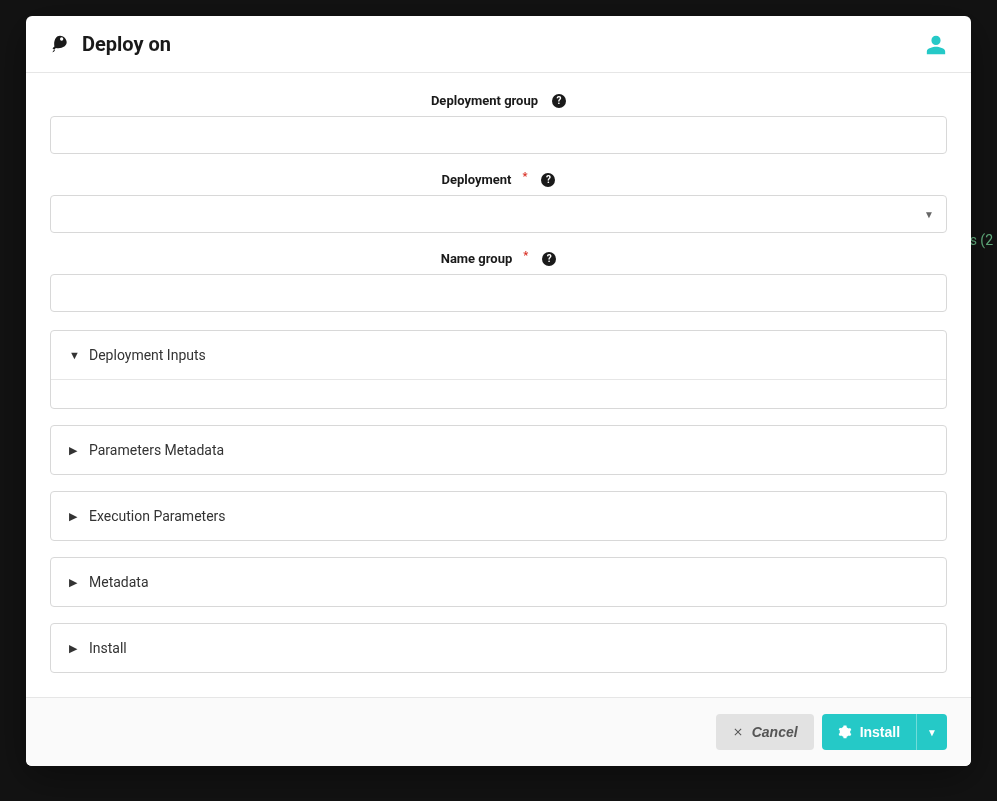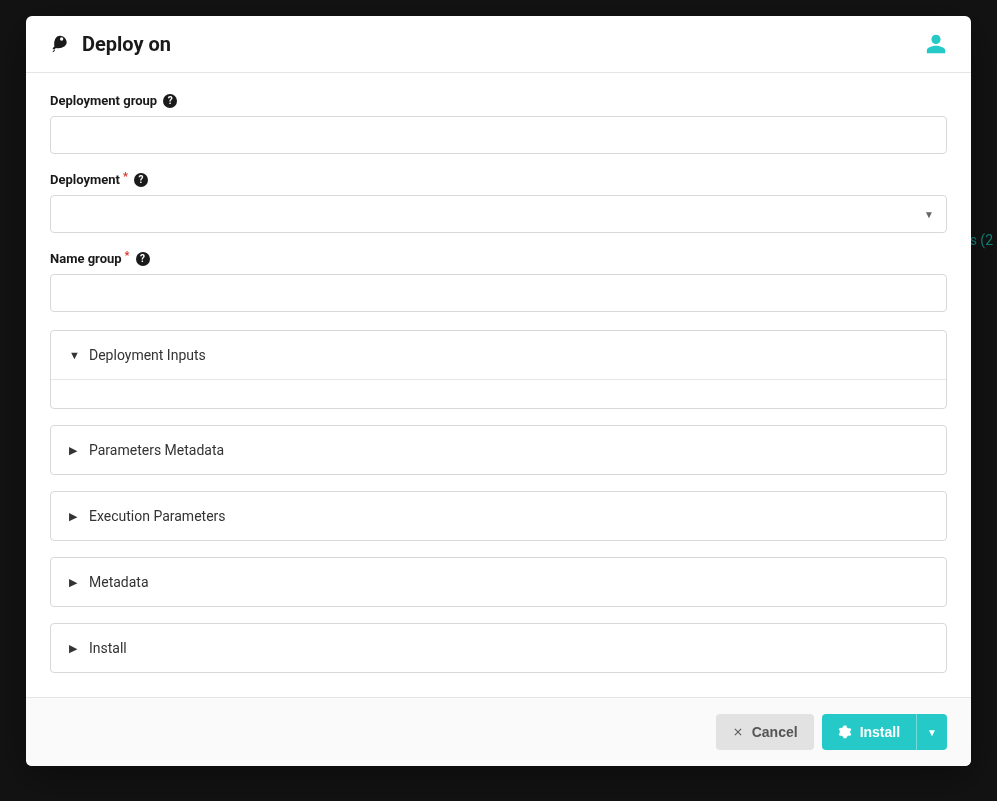"Deploy on" .modal-header { align-items: center -> flex-end }
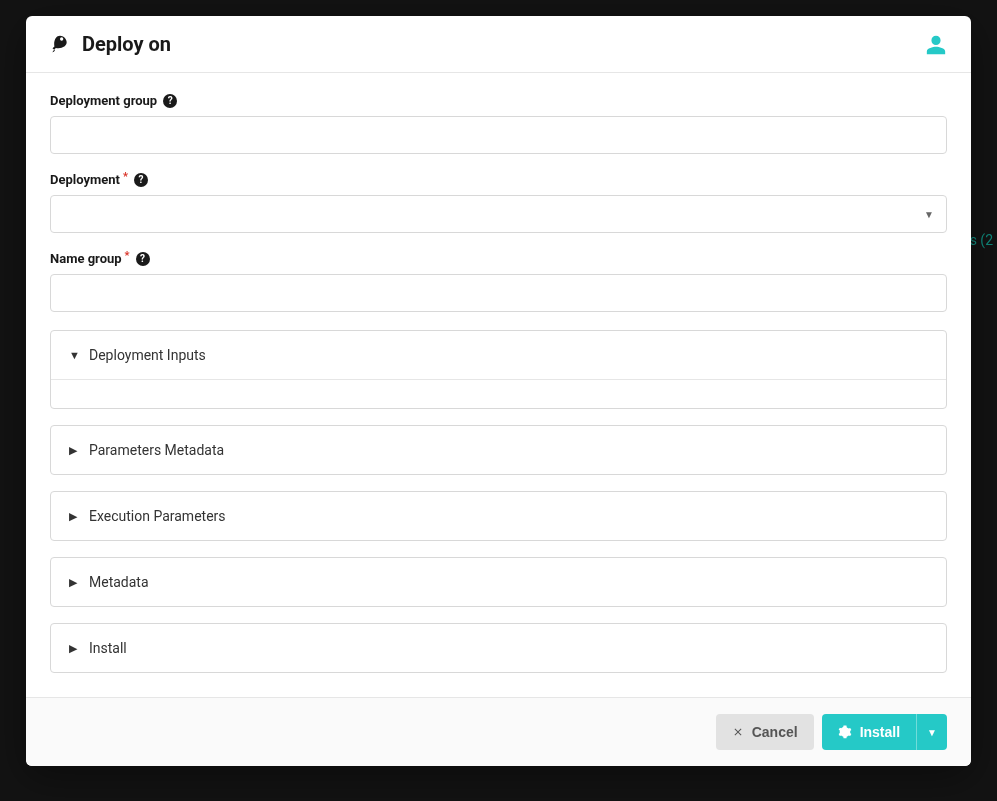"Deployment group" .form-label { gap: 6px -> 14px; justify-content: none -> center }
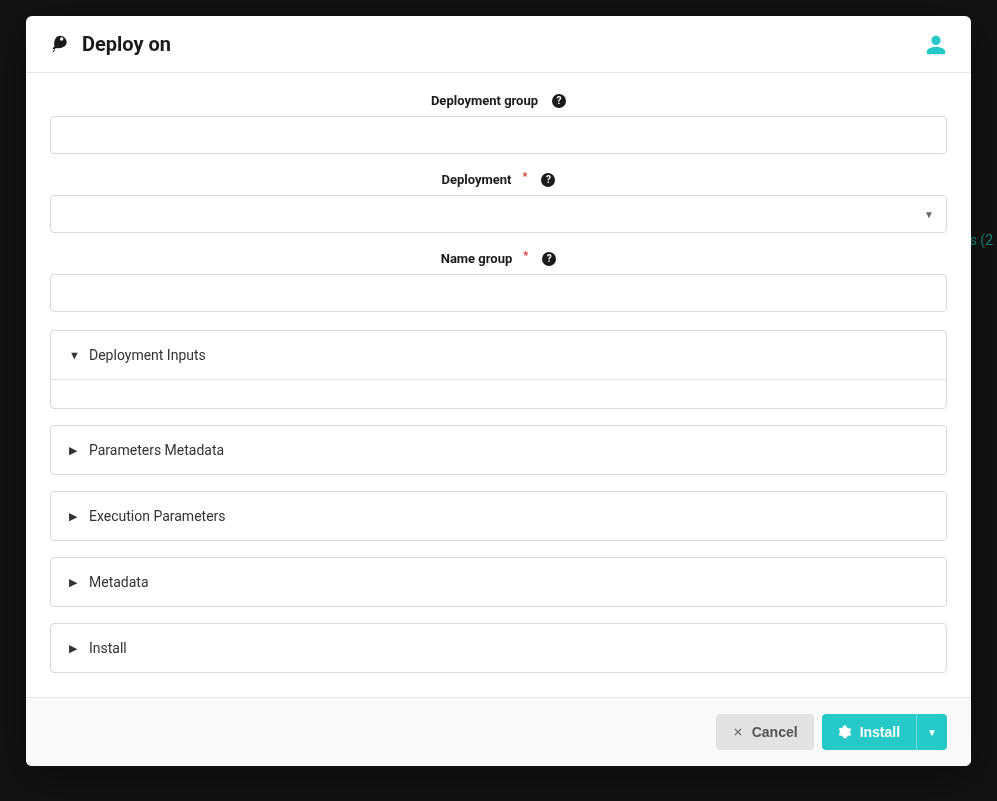"s (2" .background-hint { color: #14b8a6 -> #86efac }
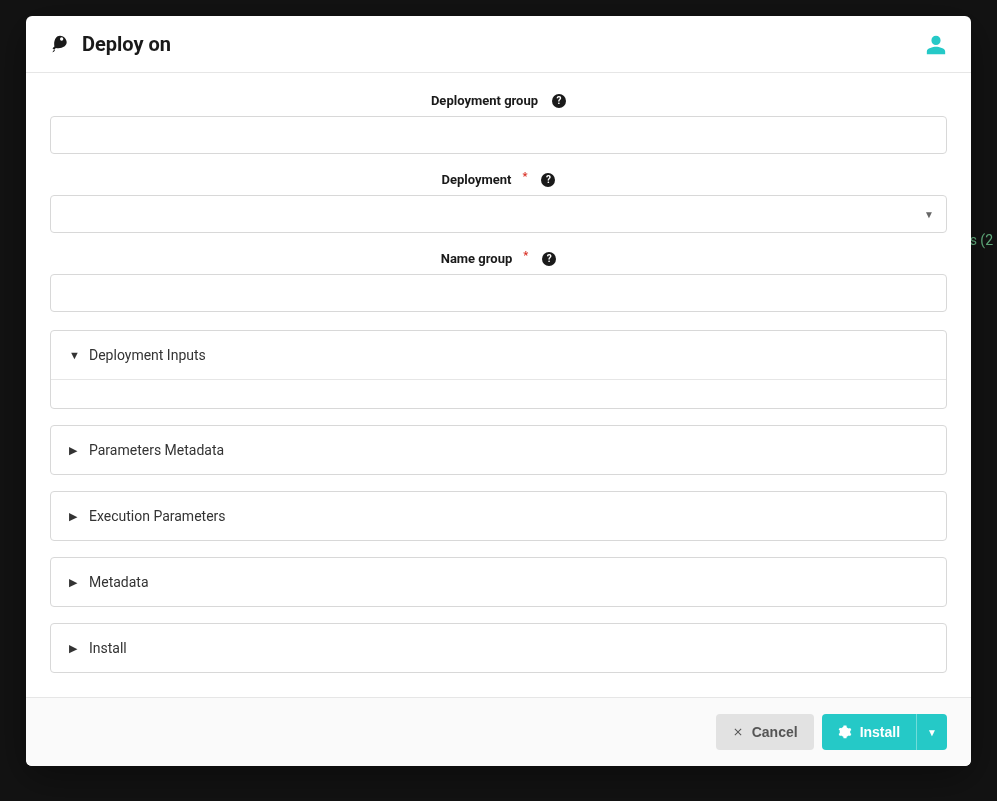"Cancel" .btn-cancel { font-style: none -> italic }
